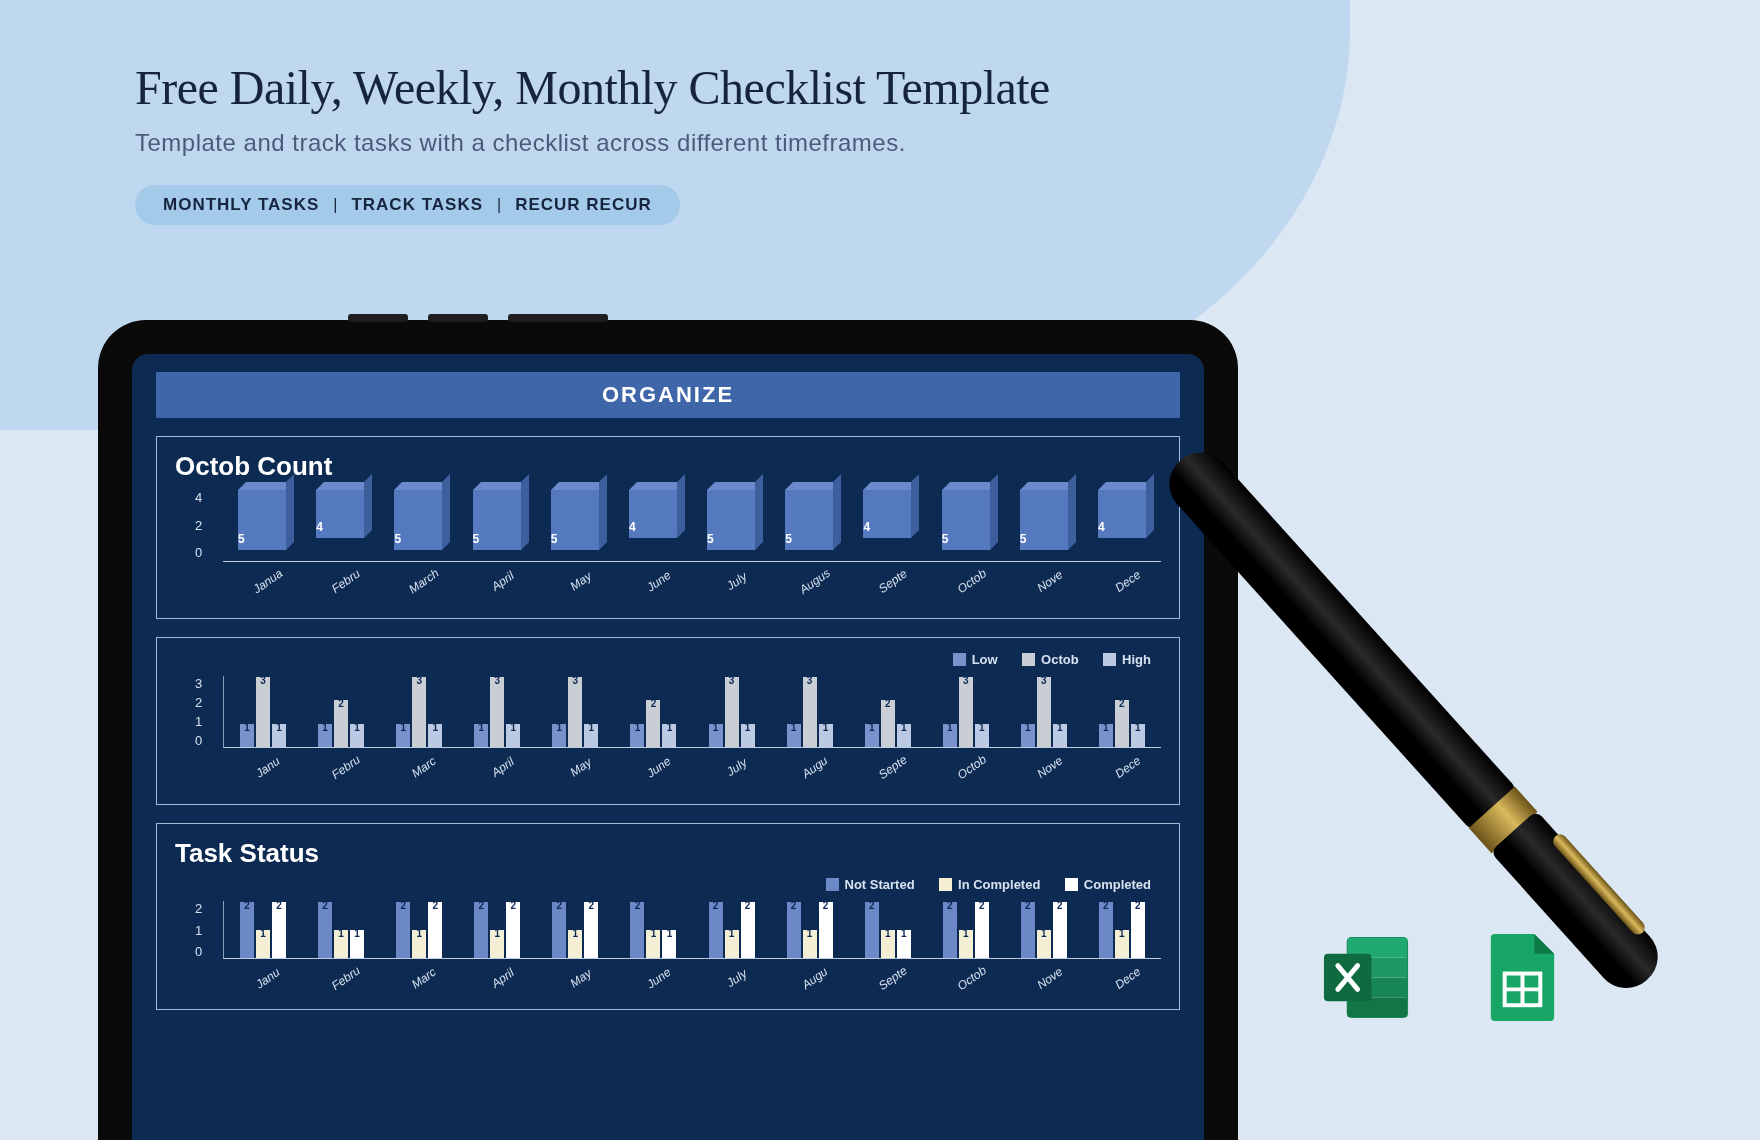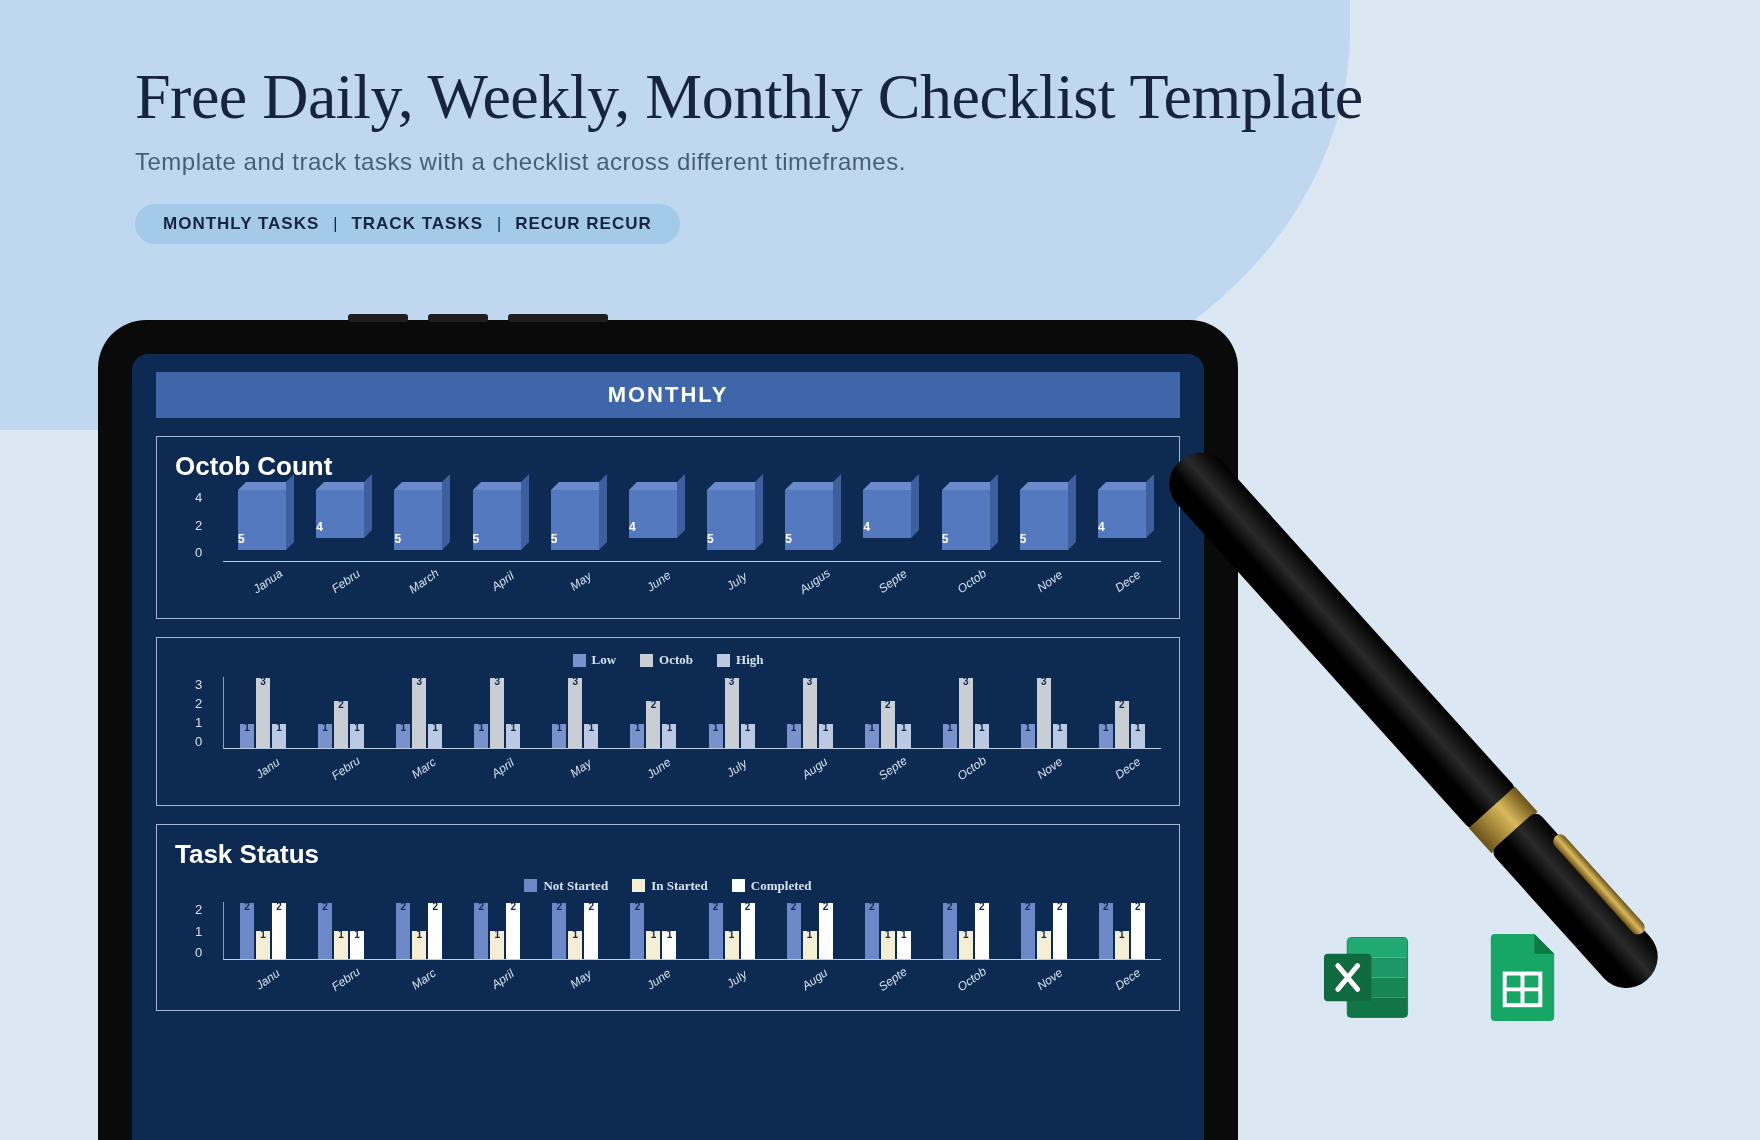"Free Daily, Weekly, Monthly Checklist" .title { font-size: 64px -> 48px }
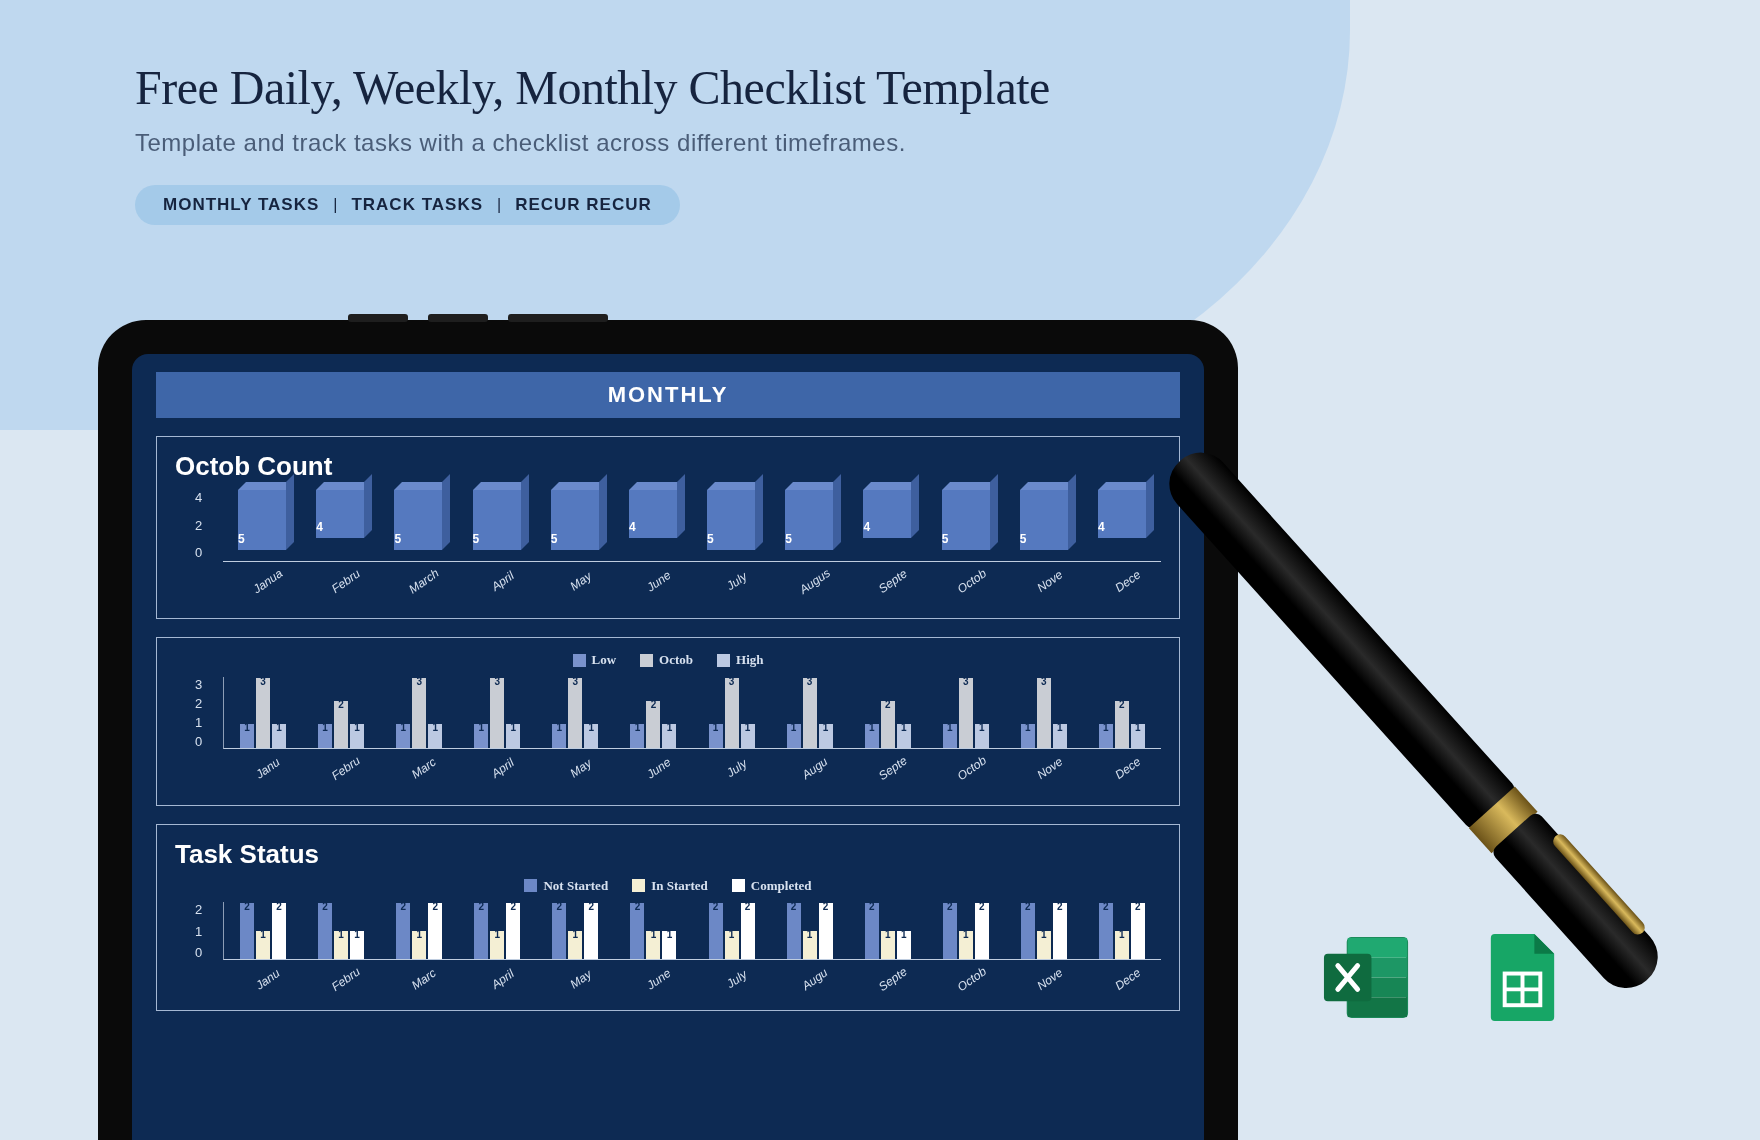"MONTHLY" div.sheet-title { text: MONTHLY -> ORGANIZE }
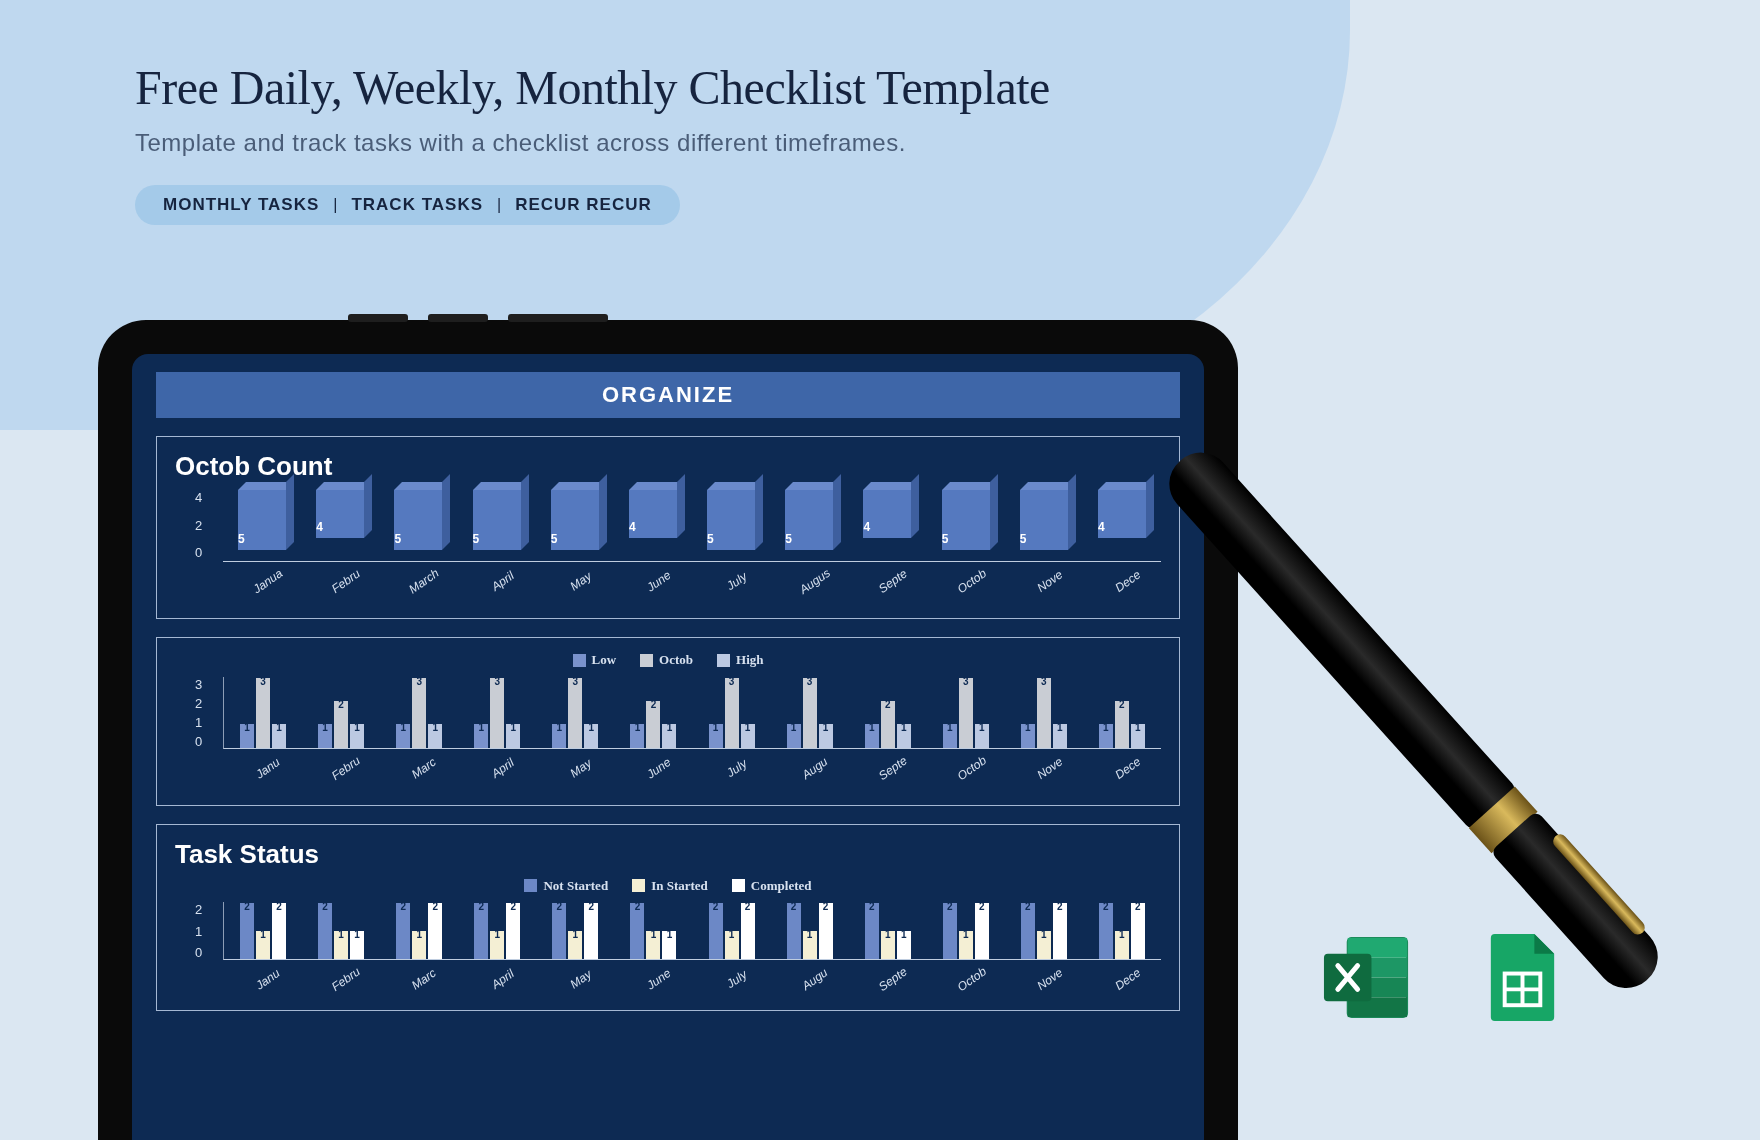"Low" .legend { font-family: Liberation Serif, serif -> none; text-align: center -> right }
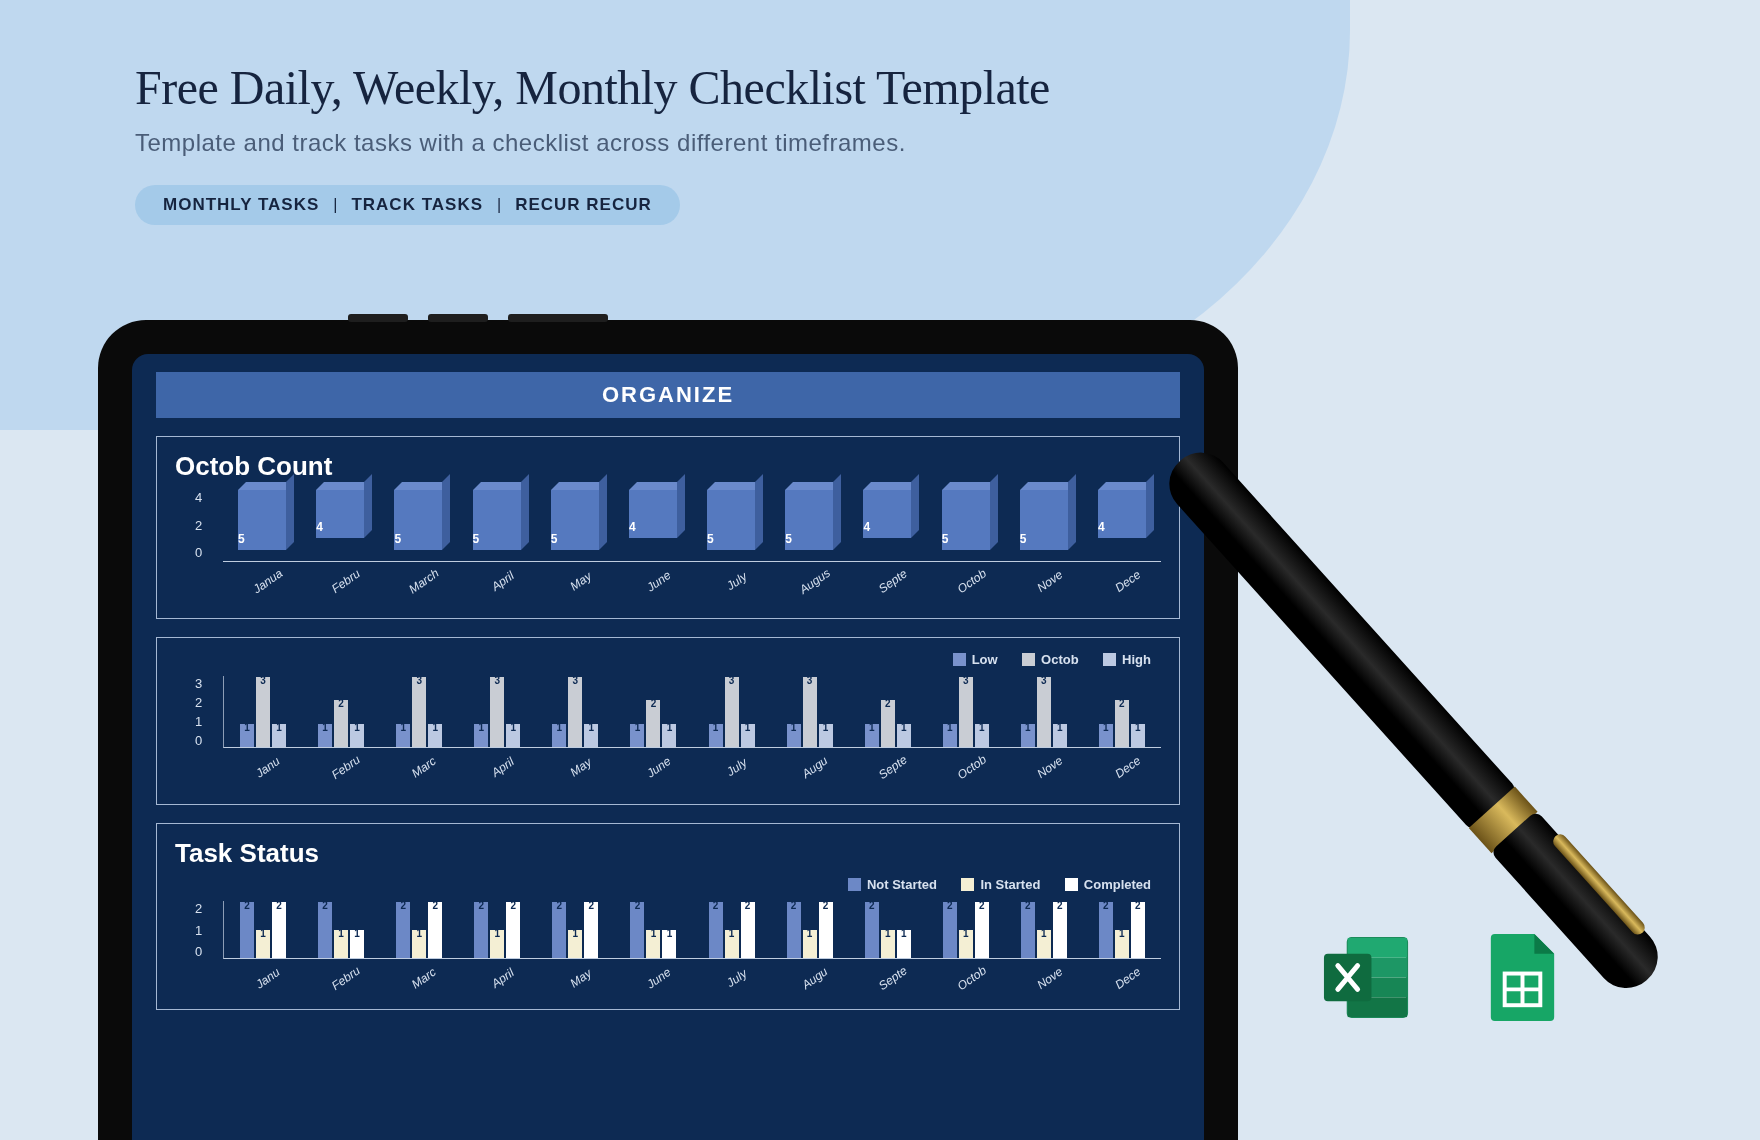"In Started" b { text: Started -> Completed }
